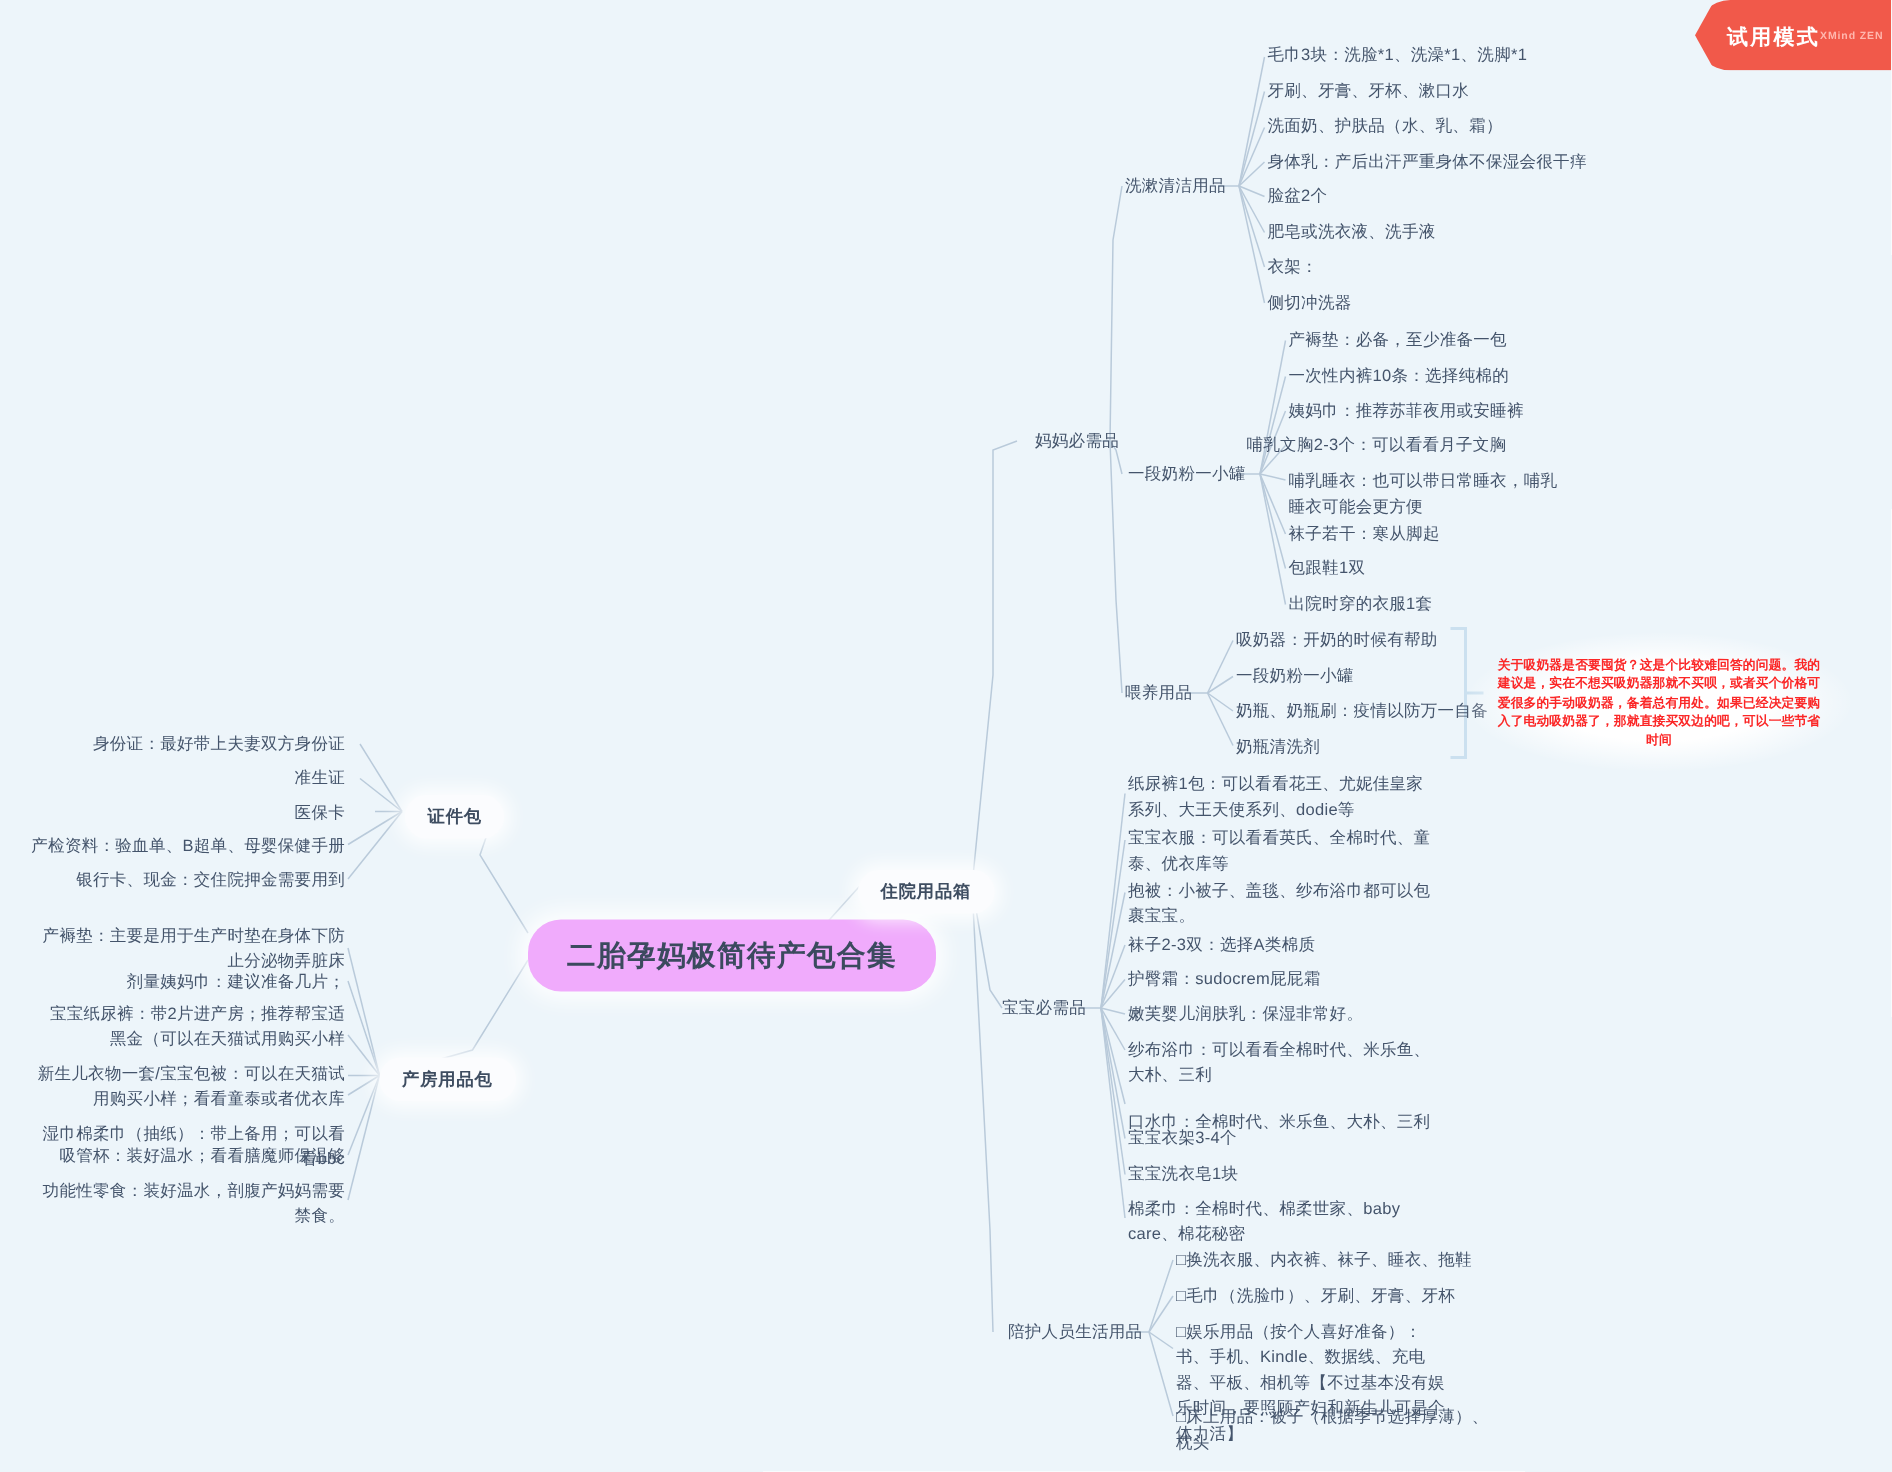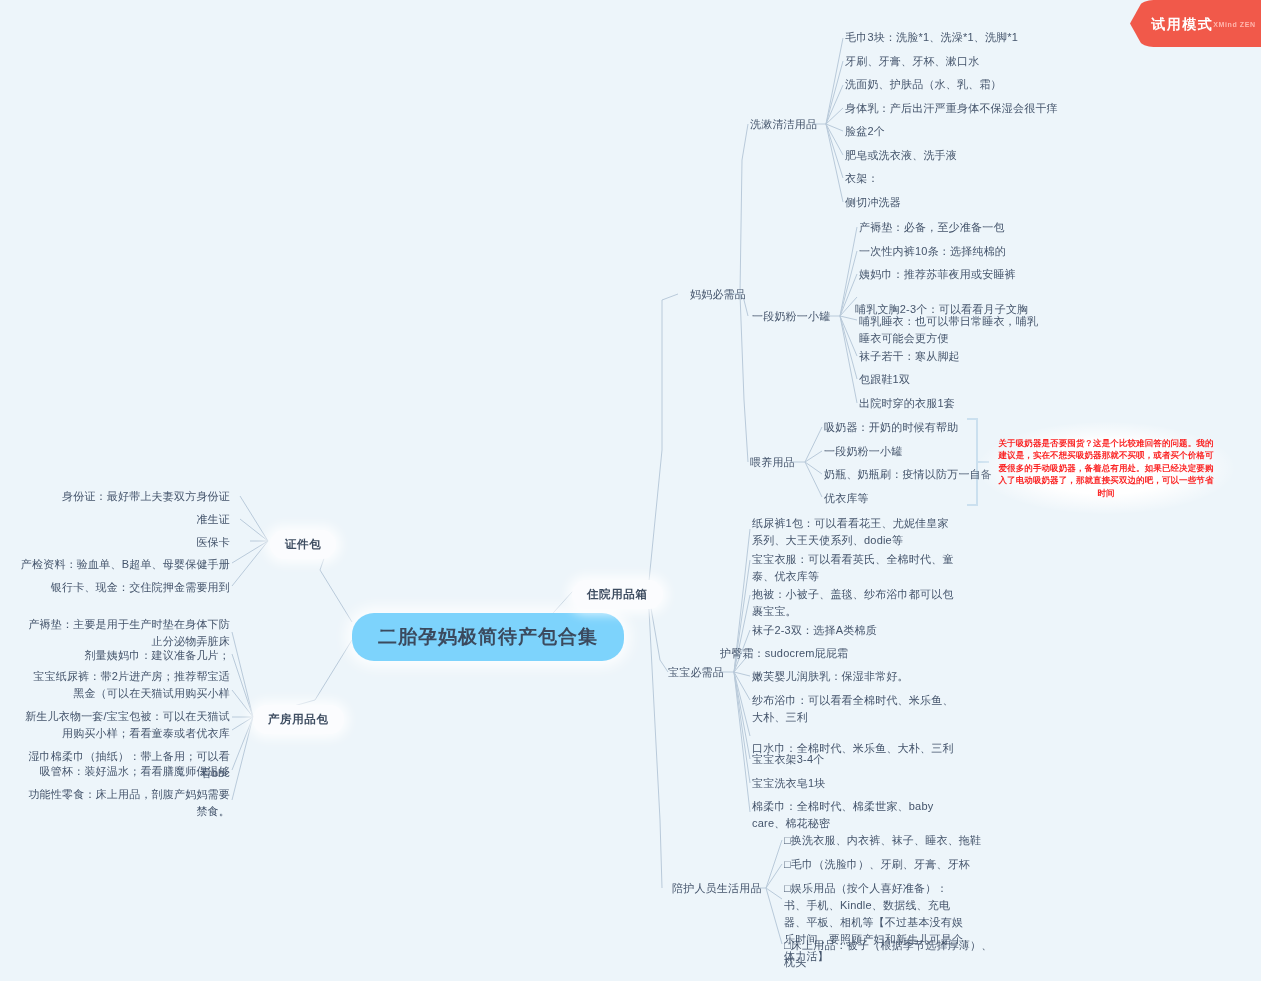"哺乳文胸2-3个：可以看看月子文胸" div.node { left: 855px -> 831px; margin-top: 12px -> none }
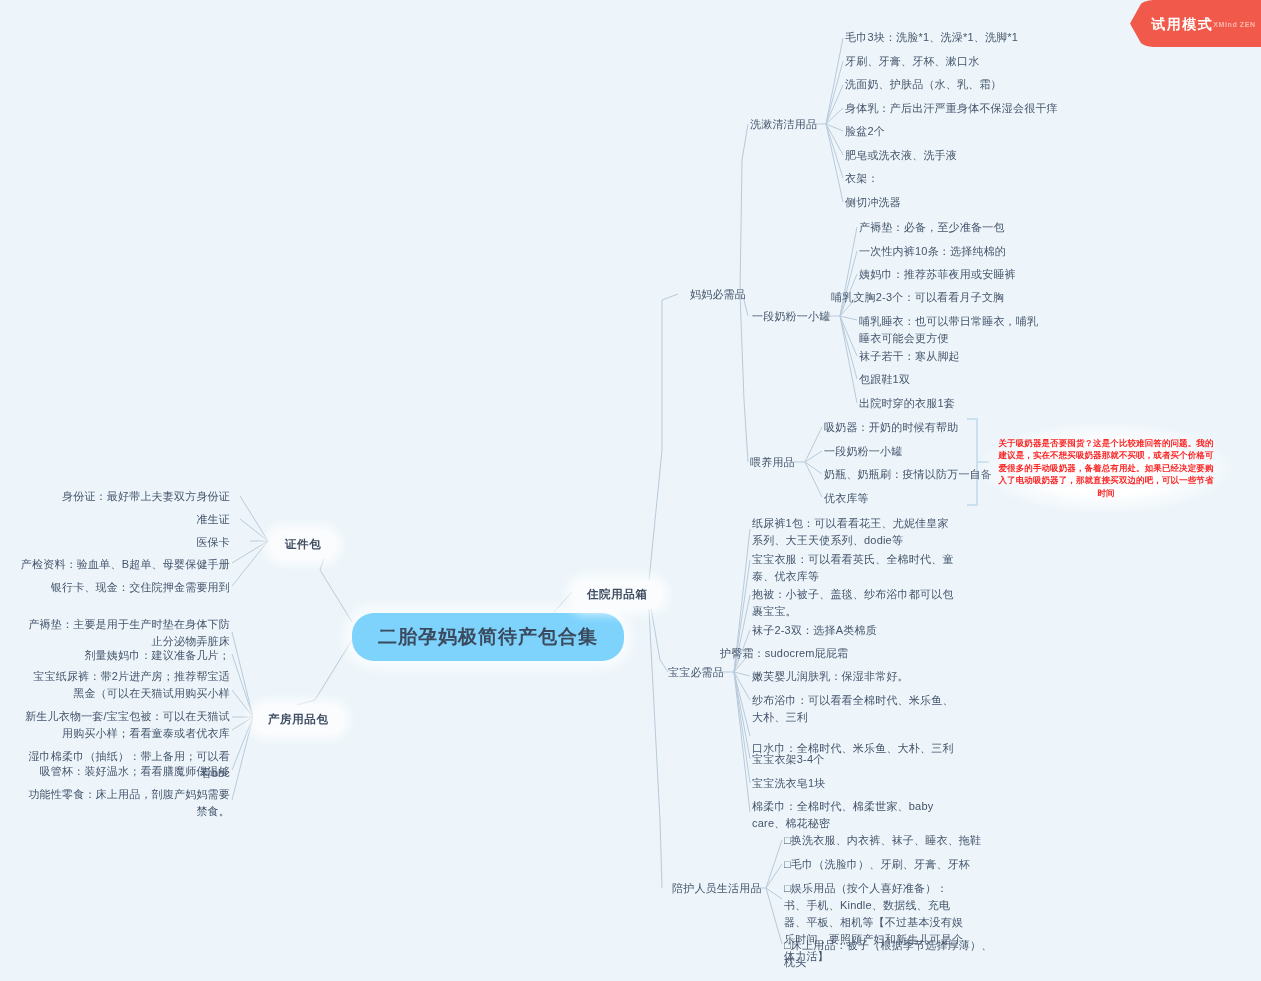"优衣库等" div.node { text: 优衣库等 -> 奶瓶清洗剂 }
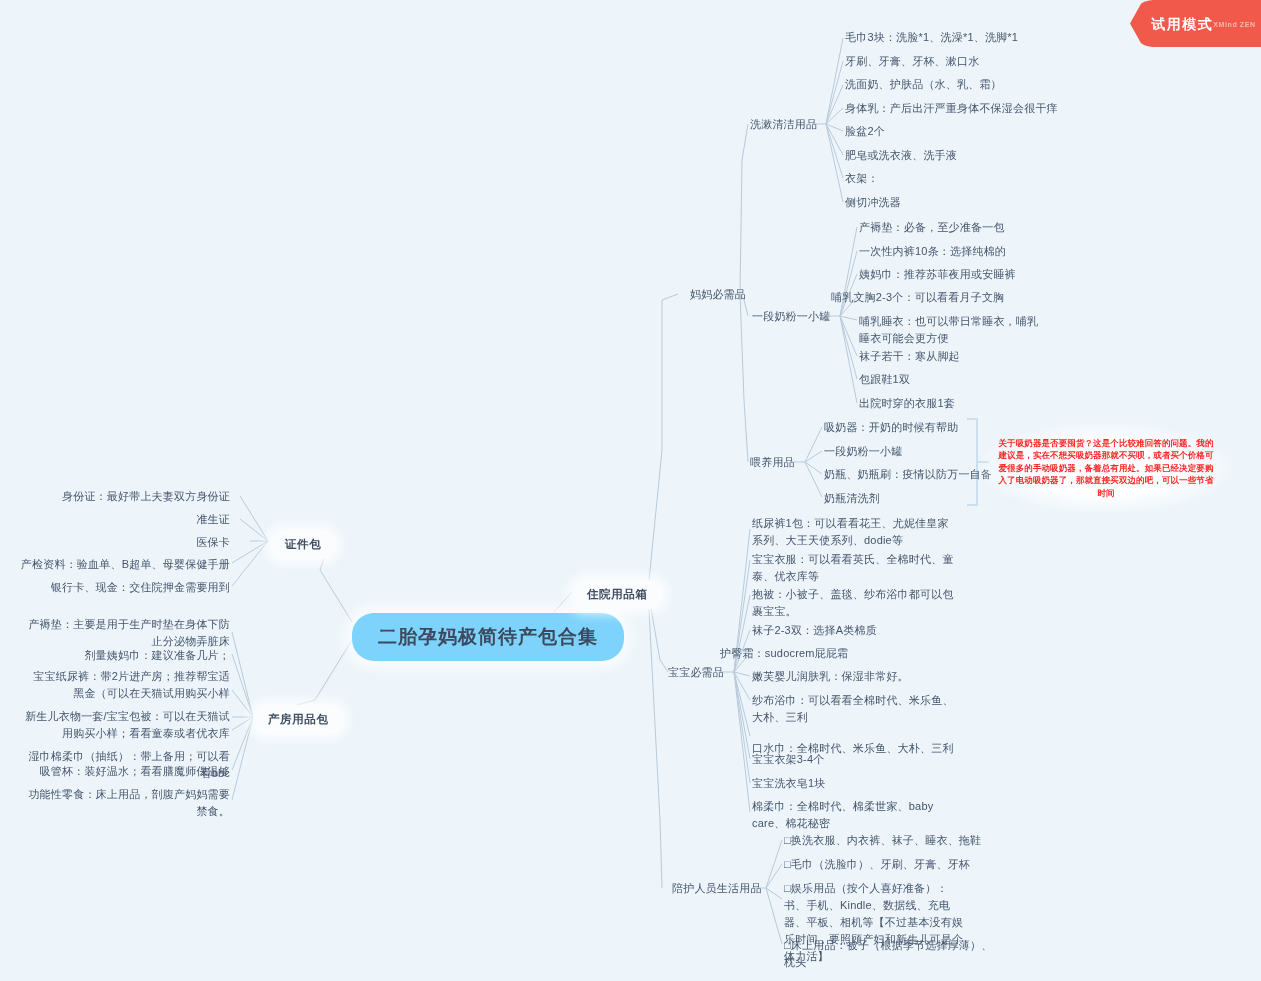"二胎孕妈极简待产包合集" .root { background: #7dd3fc -> #f0abfc }
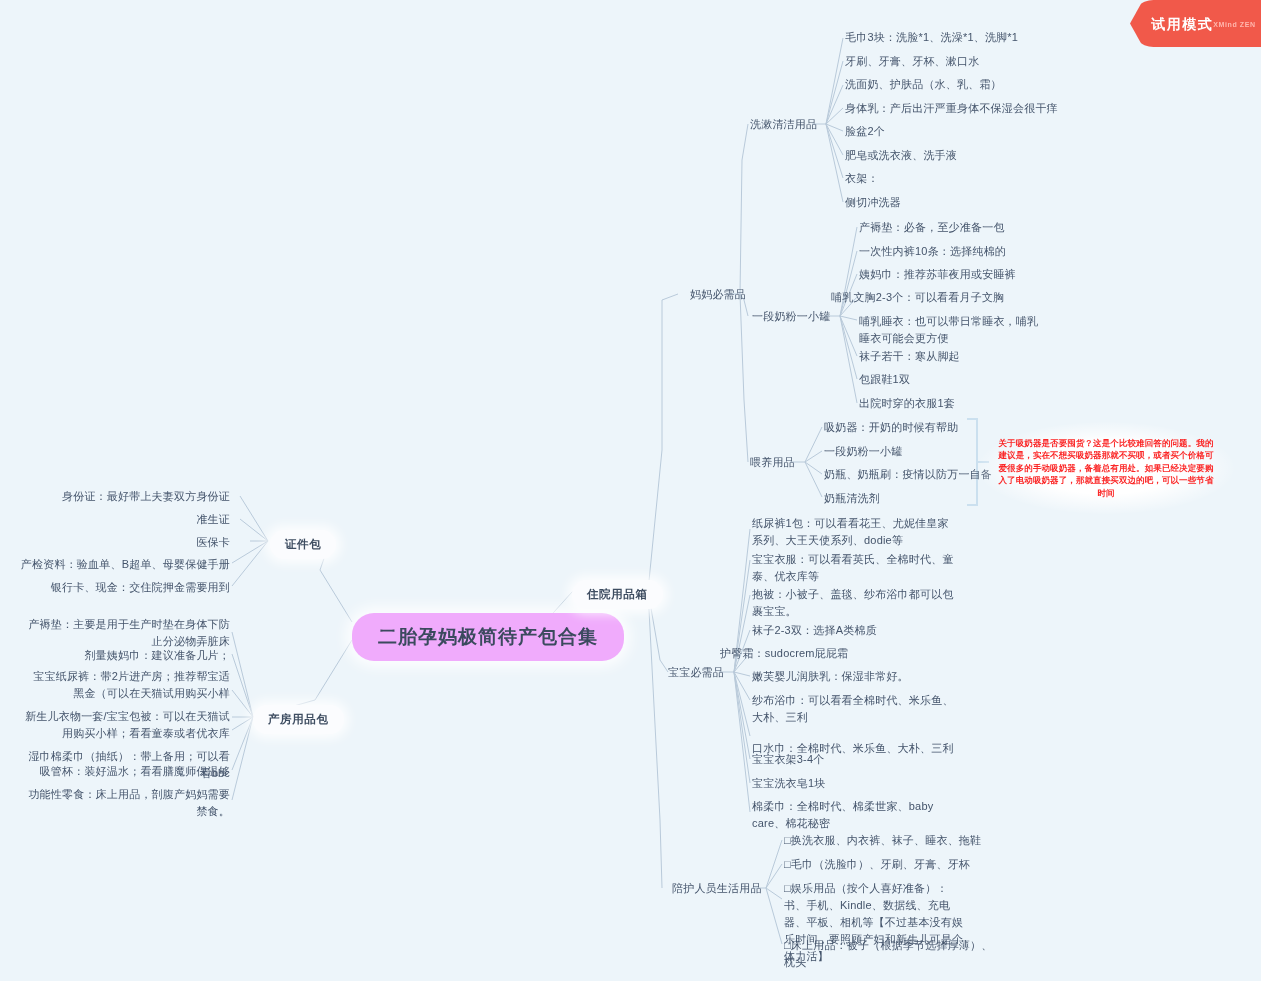"护臀霜：sudocrem屁屁霜" div.node { left: 720px -> 752px }
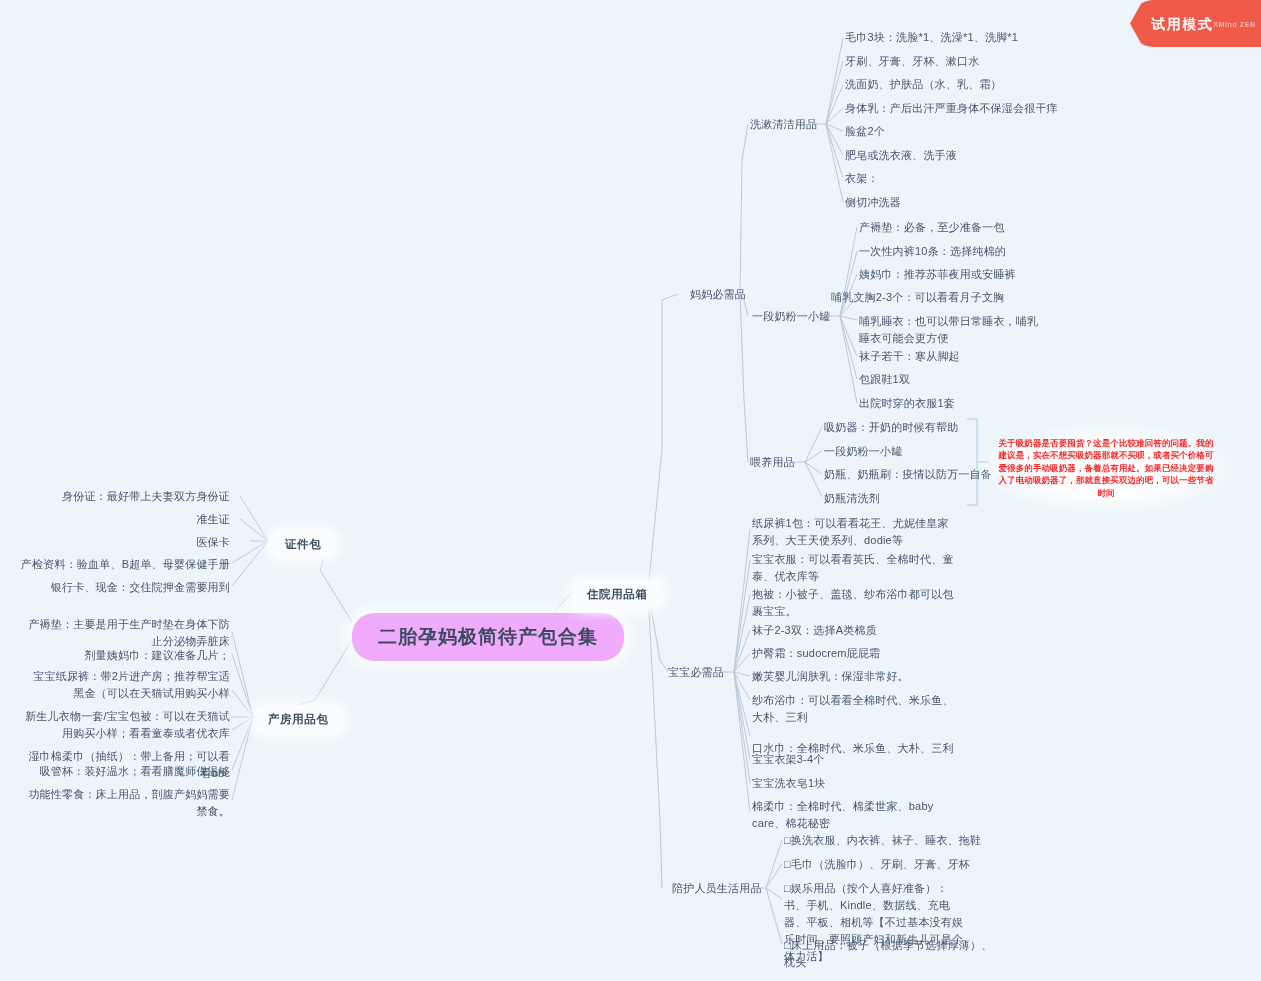"功能性零食：床上用品，剖腹产妈妈需要禁食。" div.node { text: 床上用品 -> 装好温水 }
